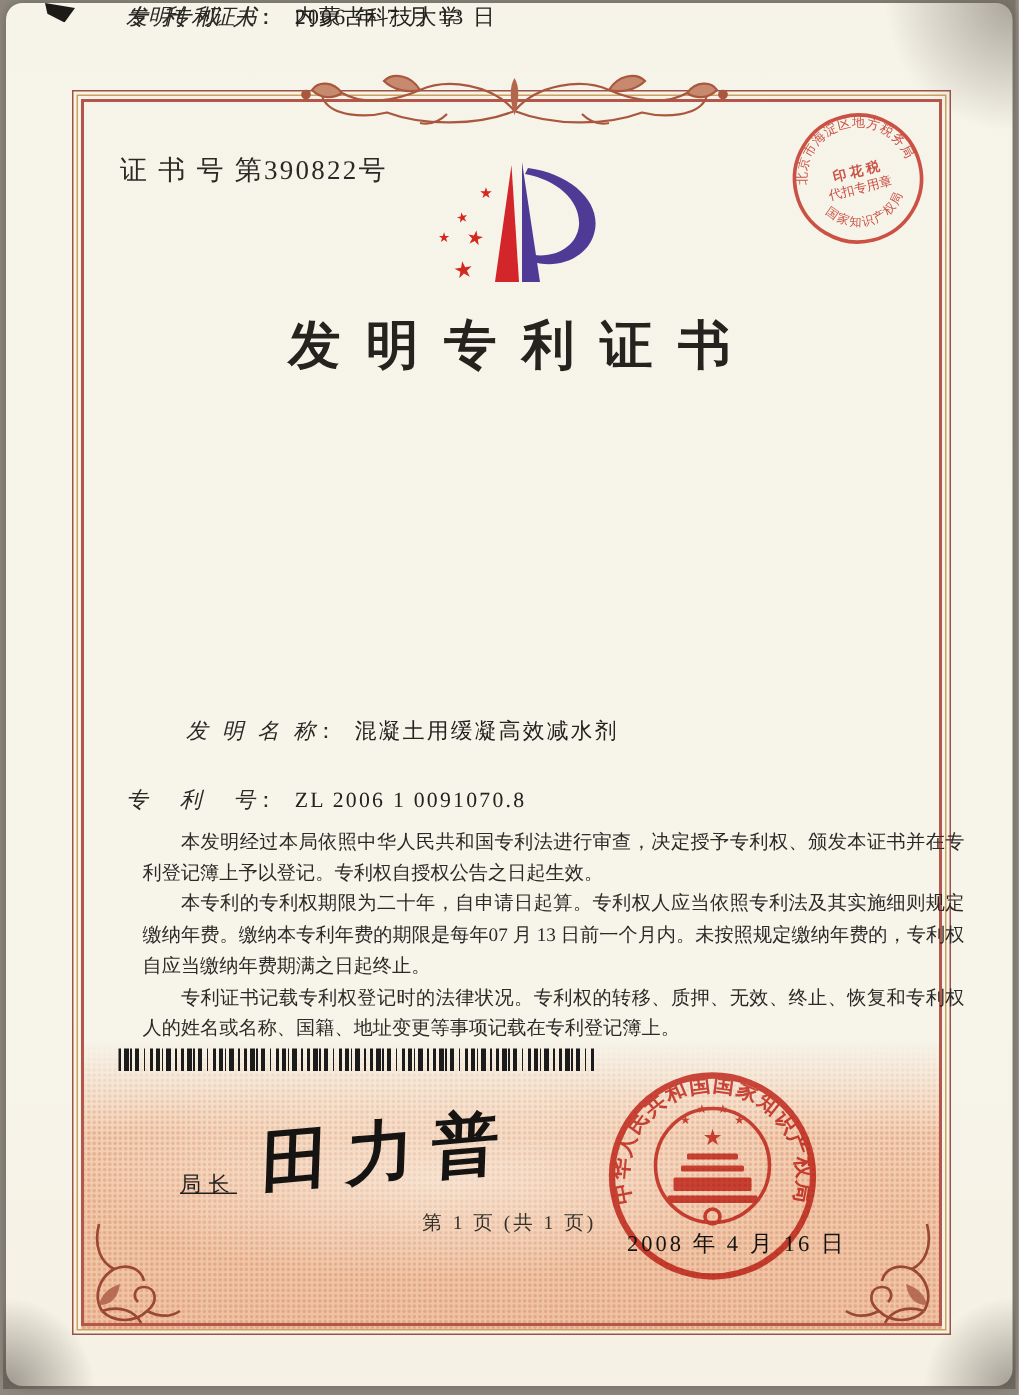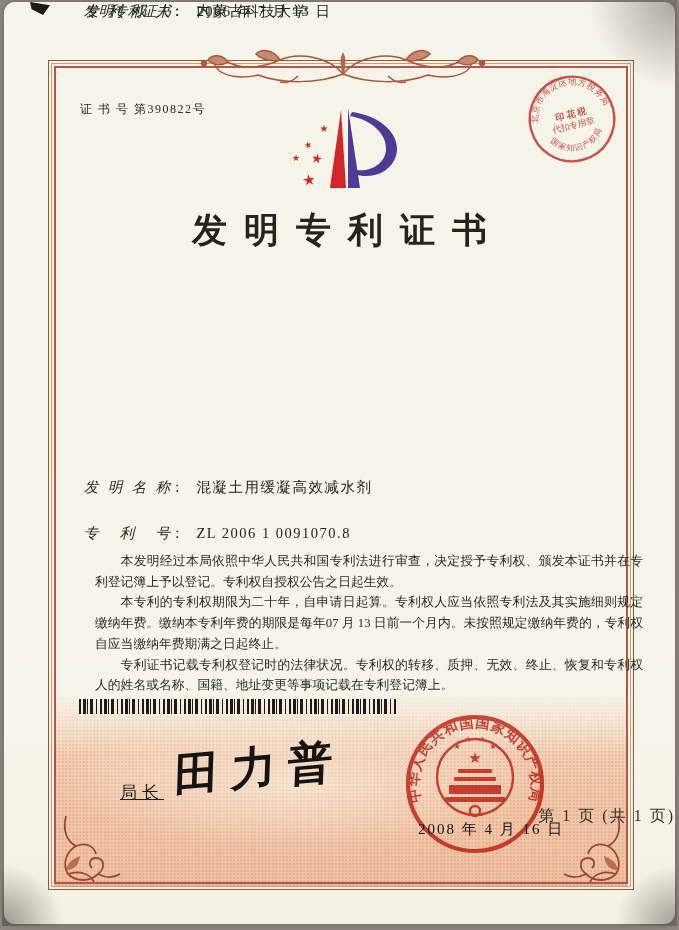"证 书 号 第390822号" .cert-no { font-size: 12px -> 18px }
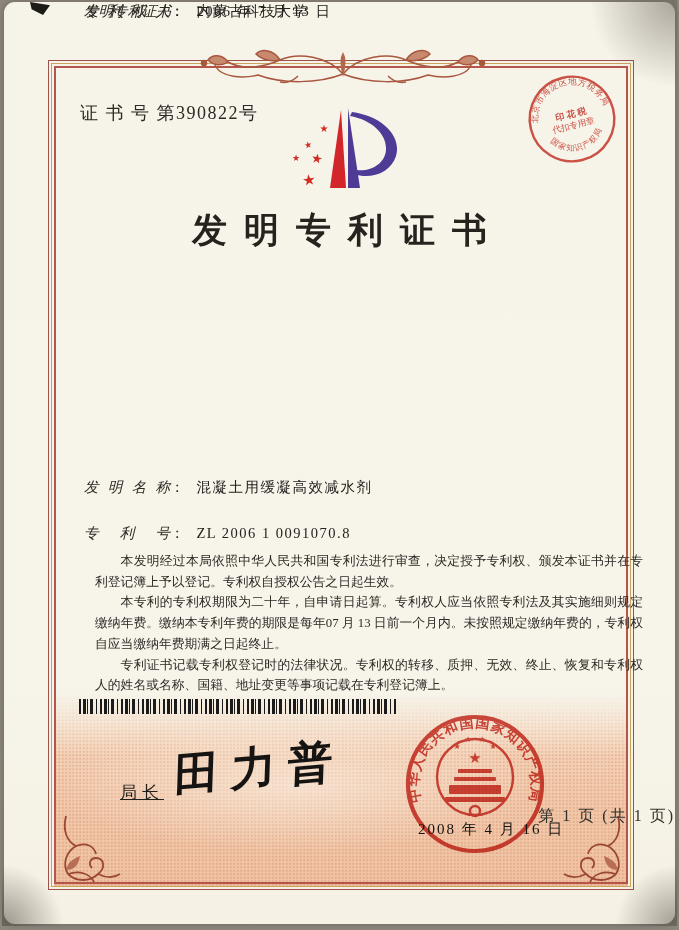"发明名称： 混凝土用缓凝高效减水剂" .field-row:nth-of-type(5) { margin-left: none -> 40px }
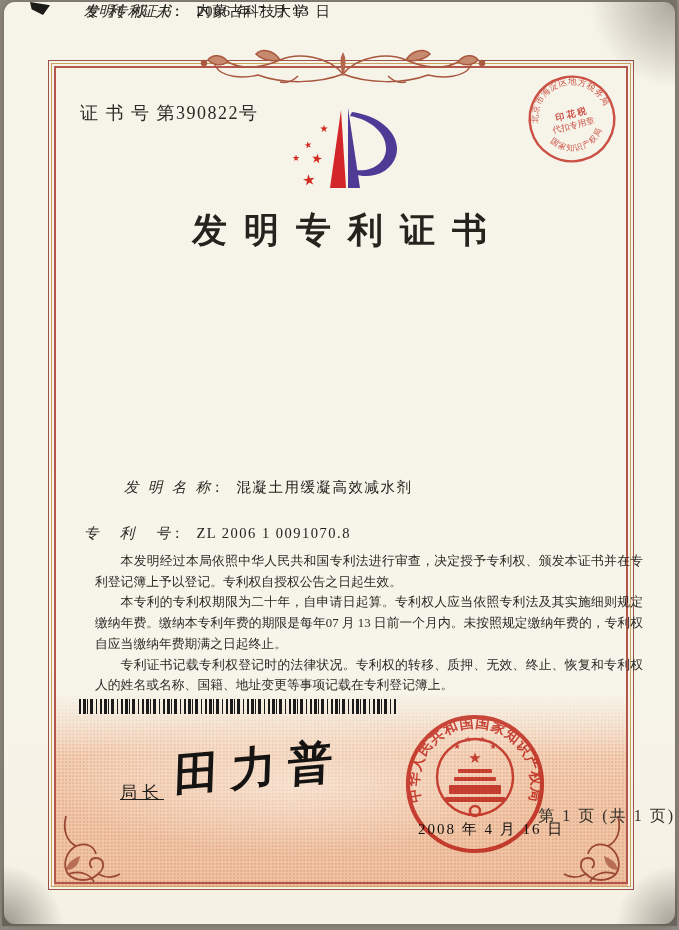"局长" .director { font-size: 17px -> 14px }
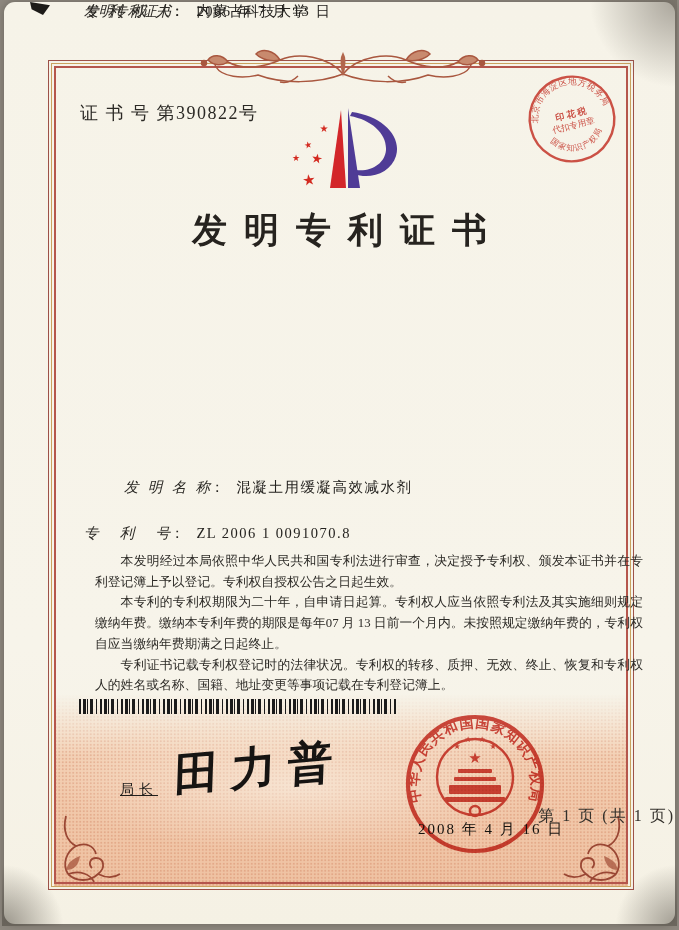"第 1 页 (共 1" .footer { font-size: 16px -> 13px; text-align: right -> center }
